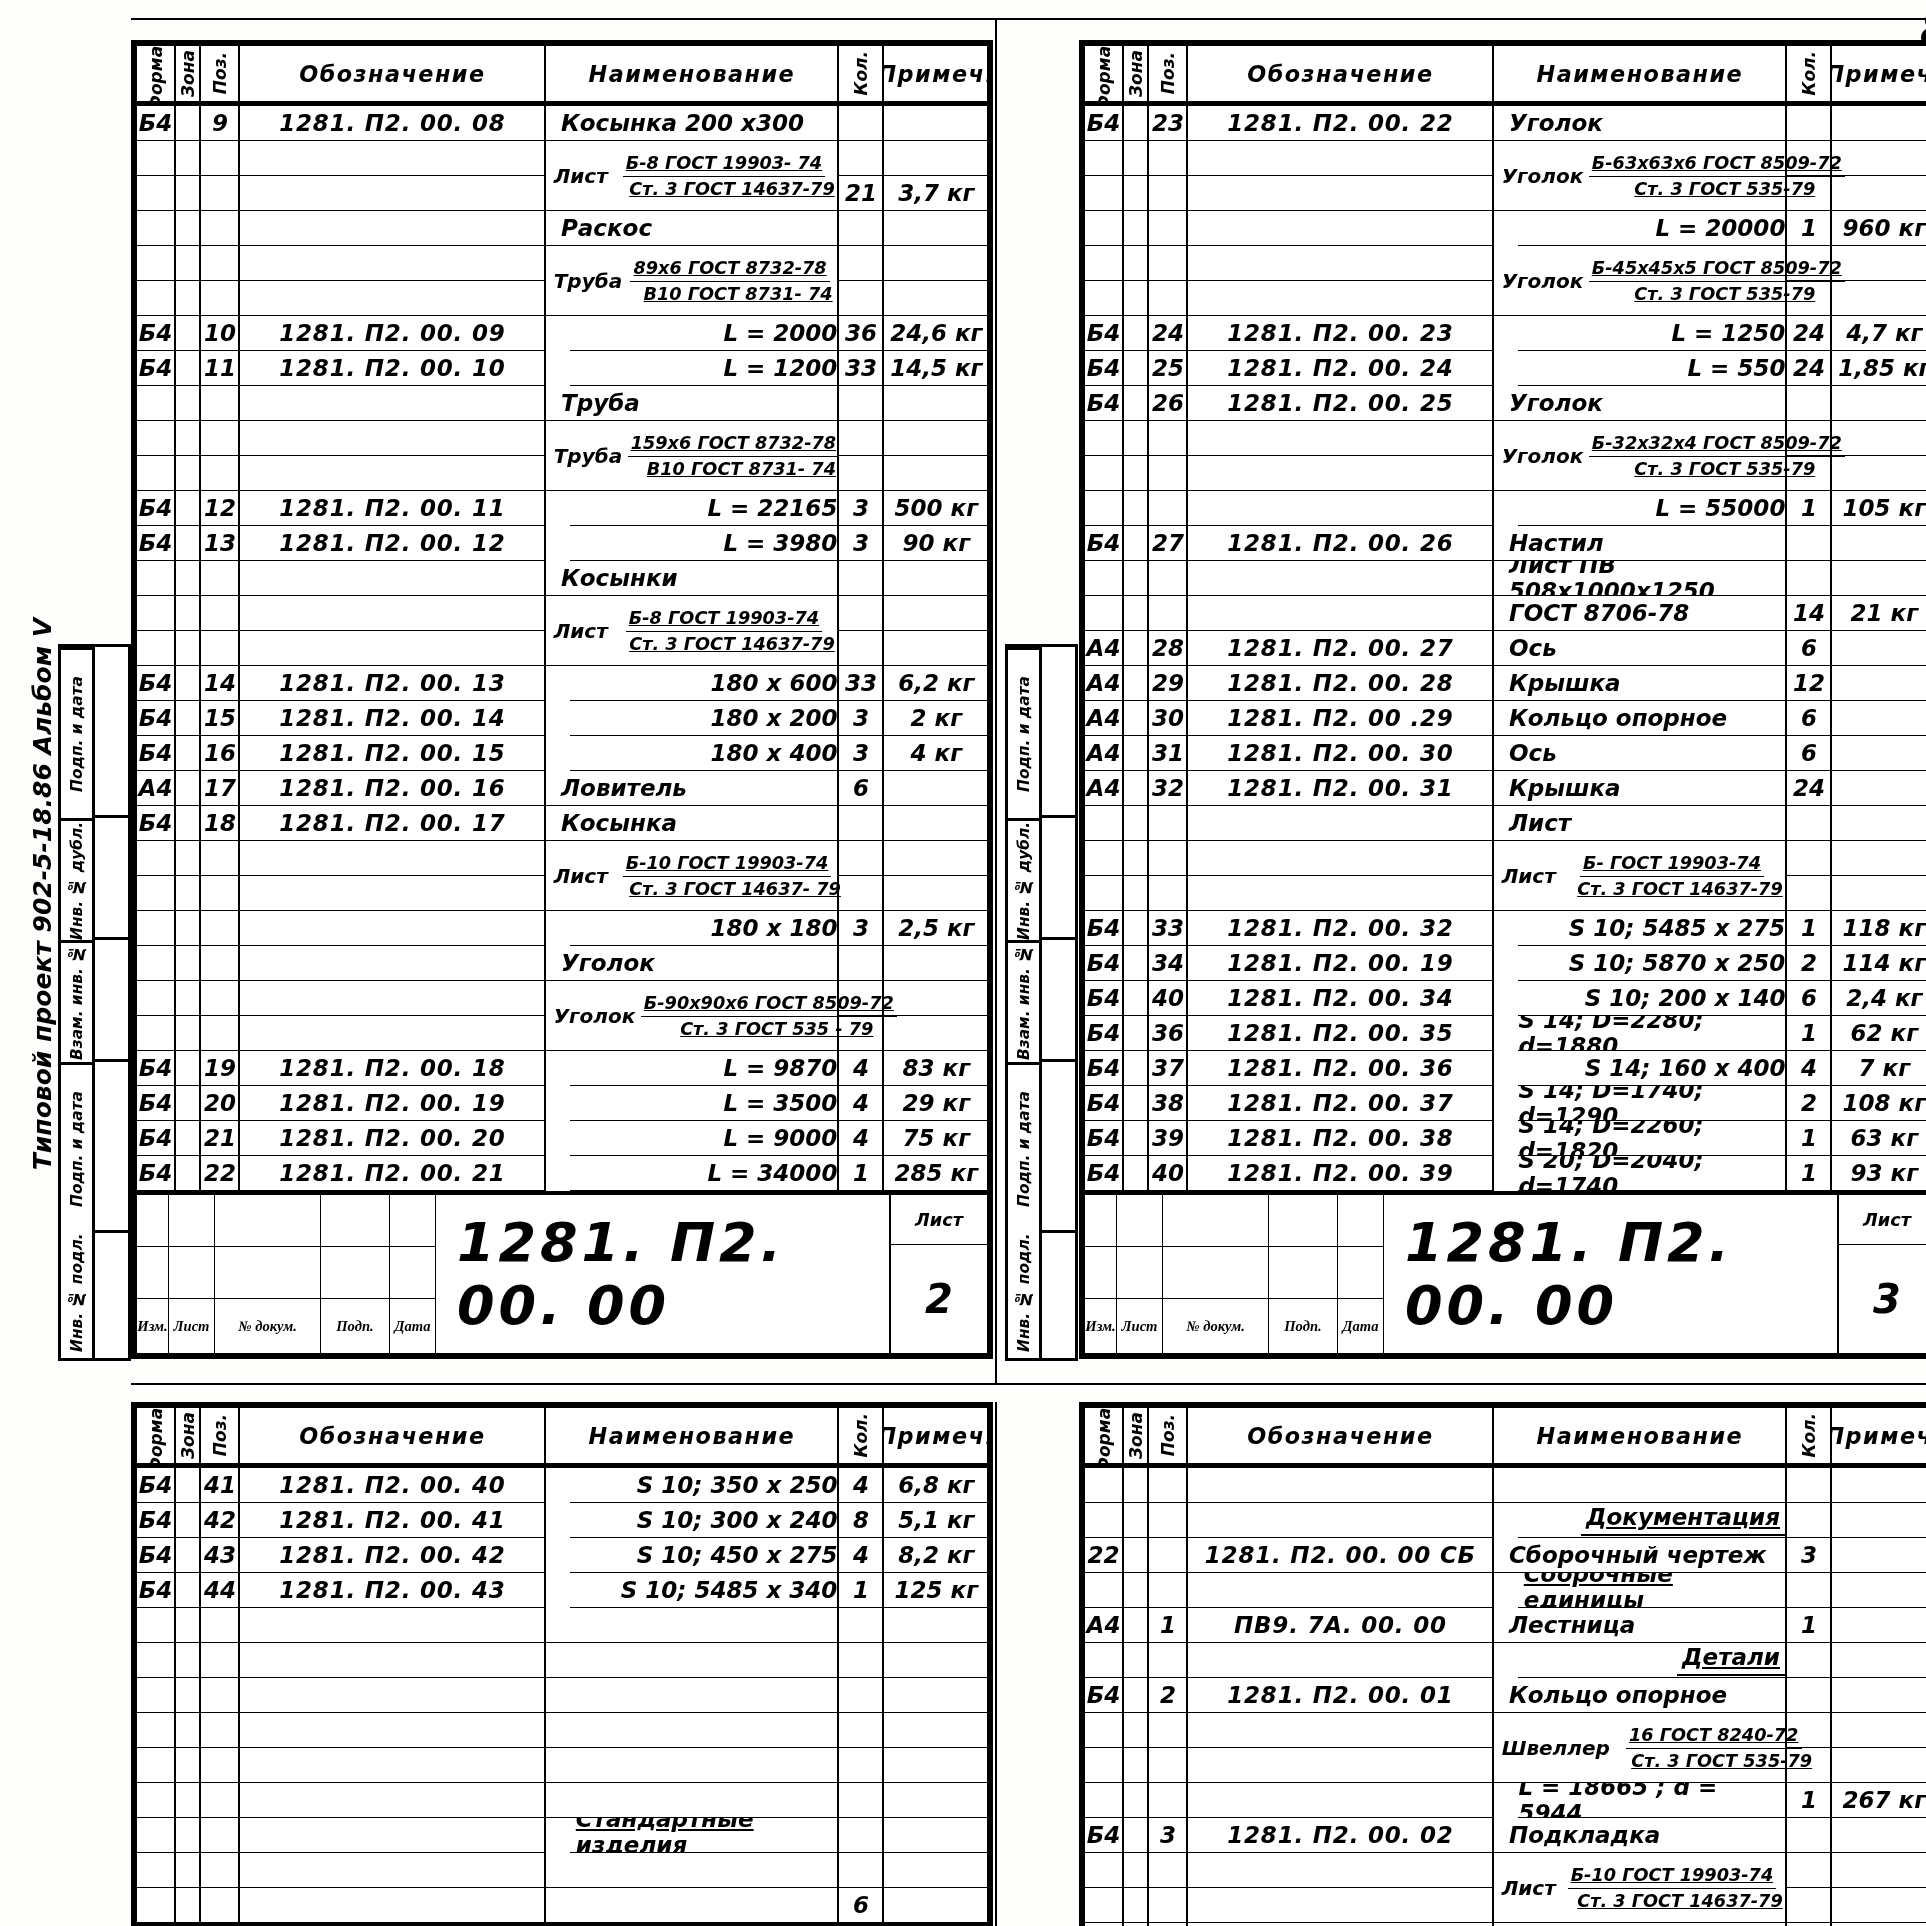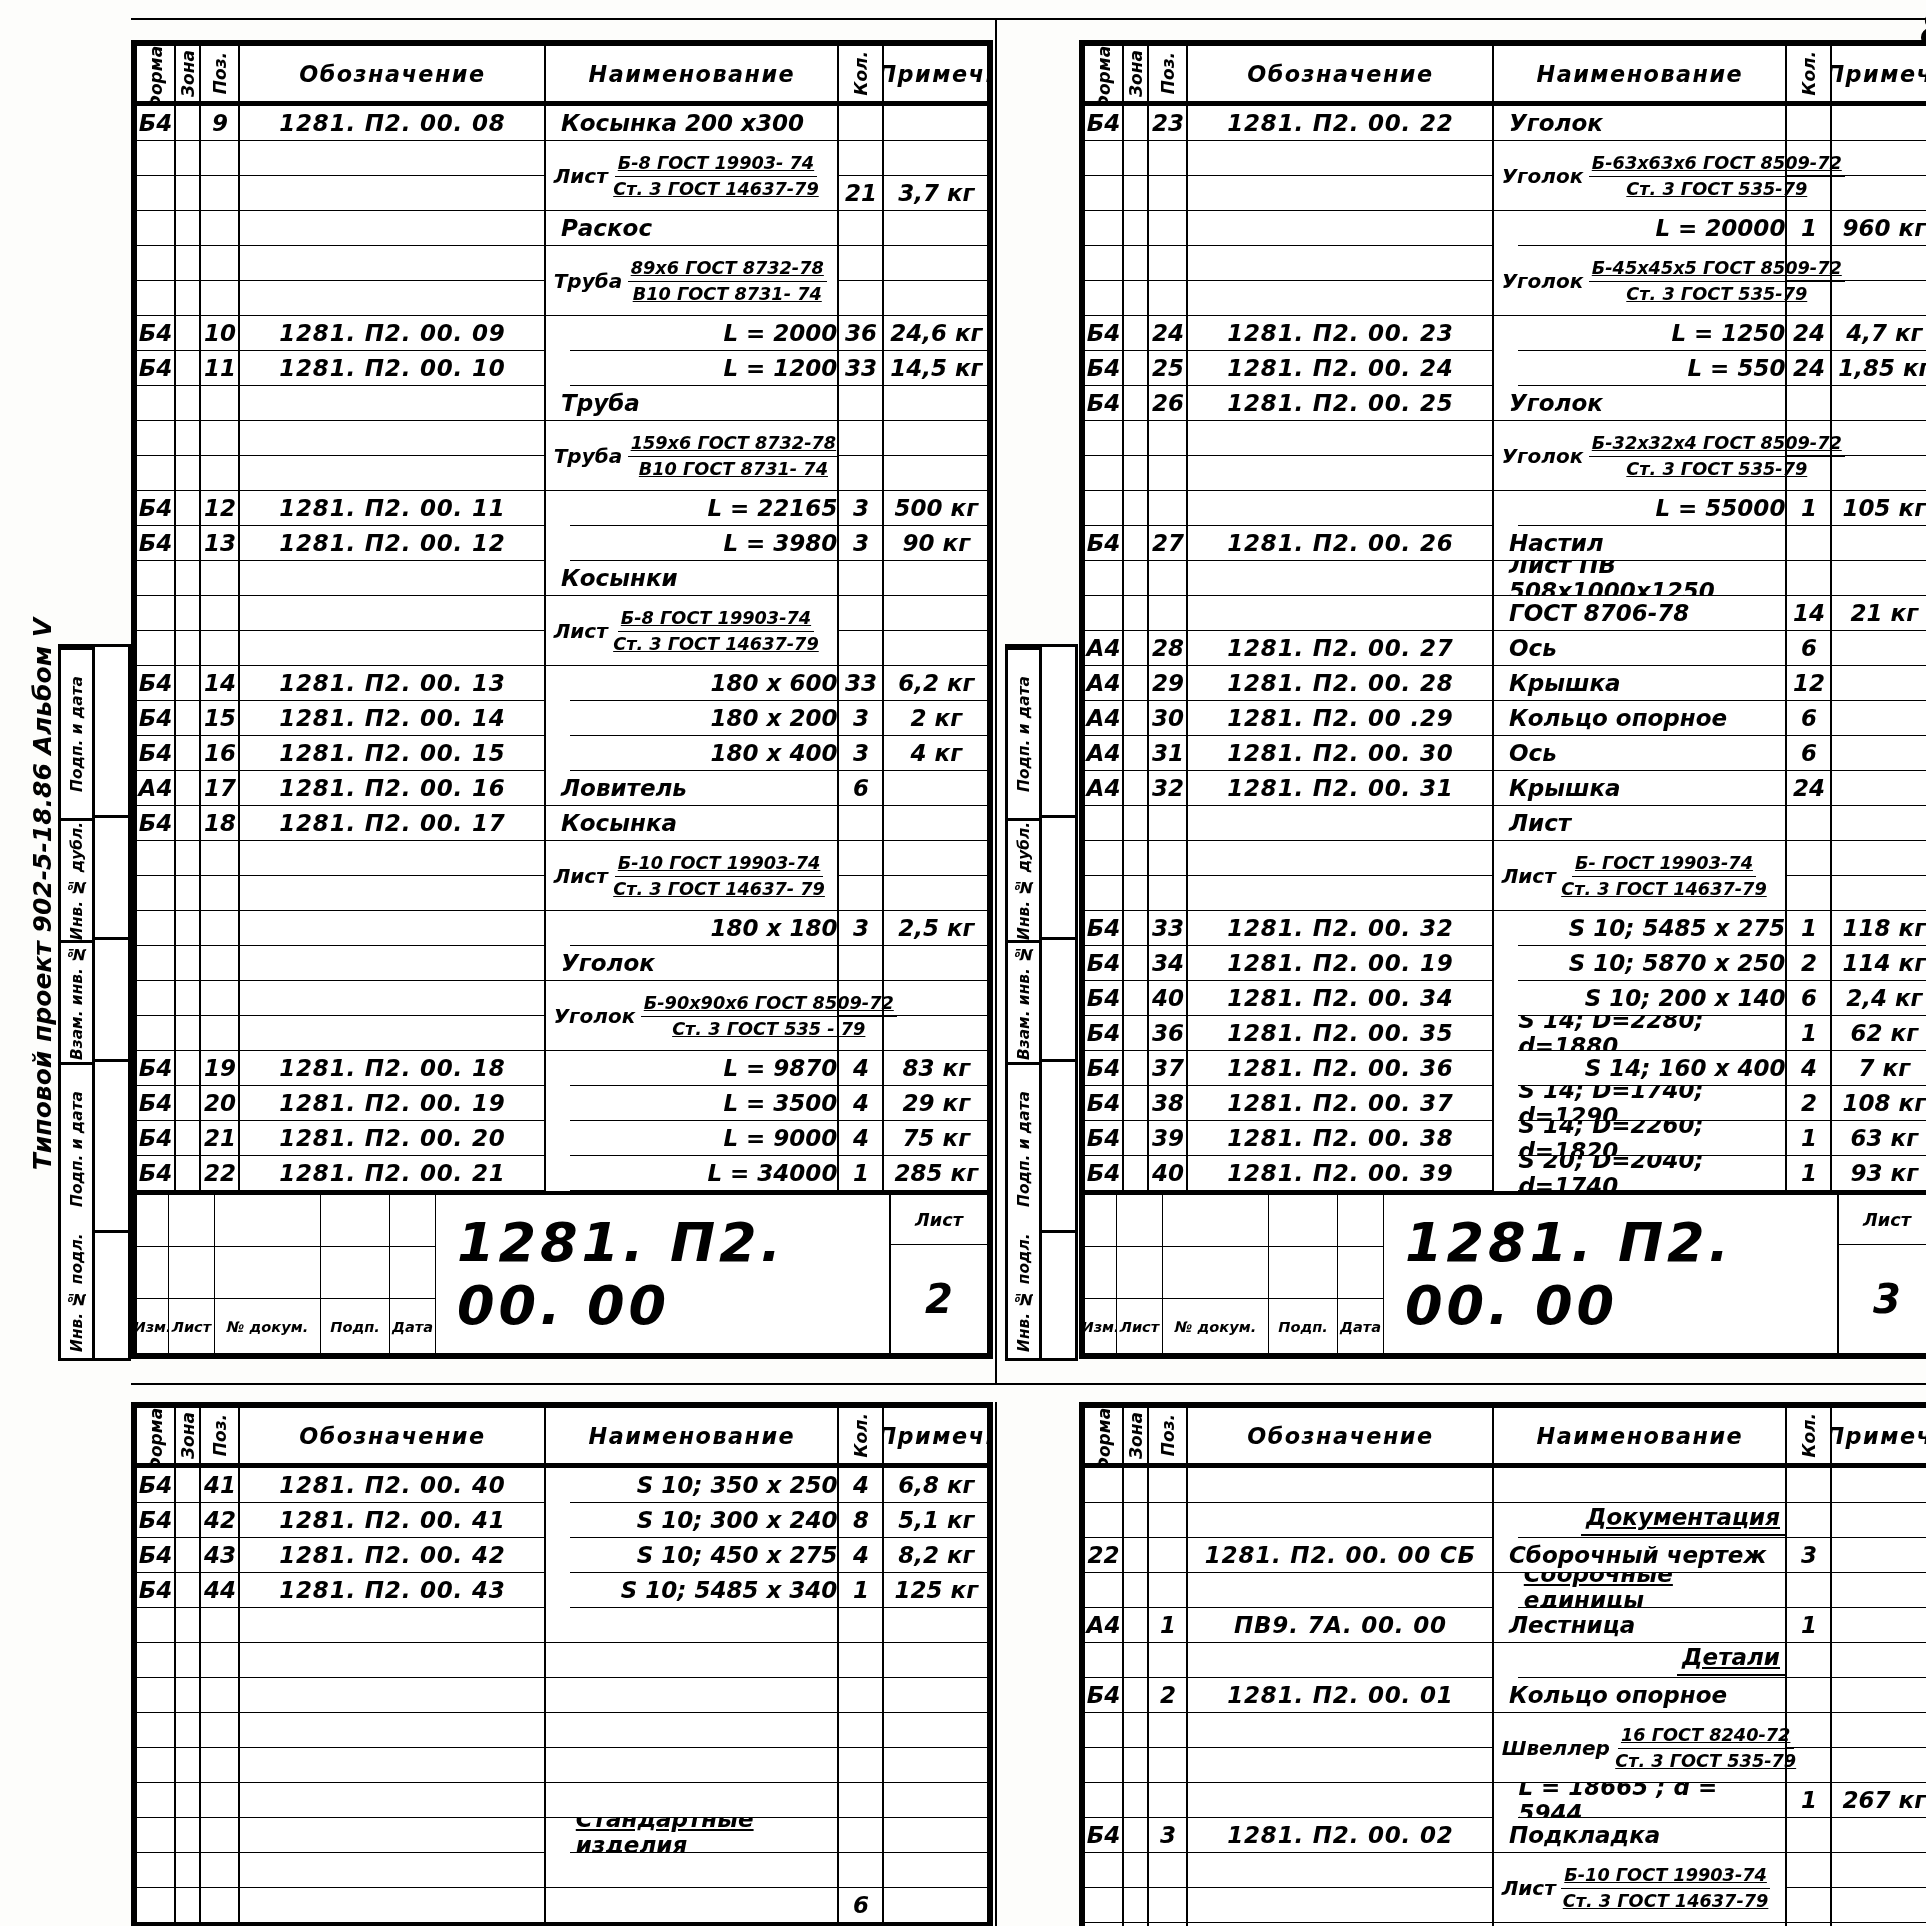"Ст. 3 ГОСТ 14637-79" .frac .fb { margin-left: none -> 16px }
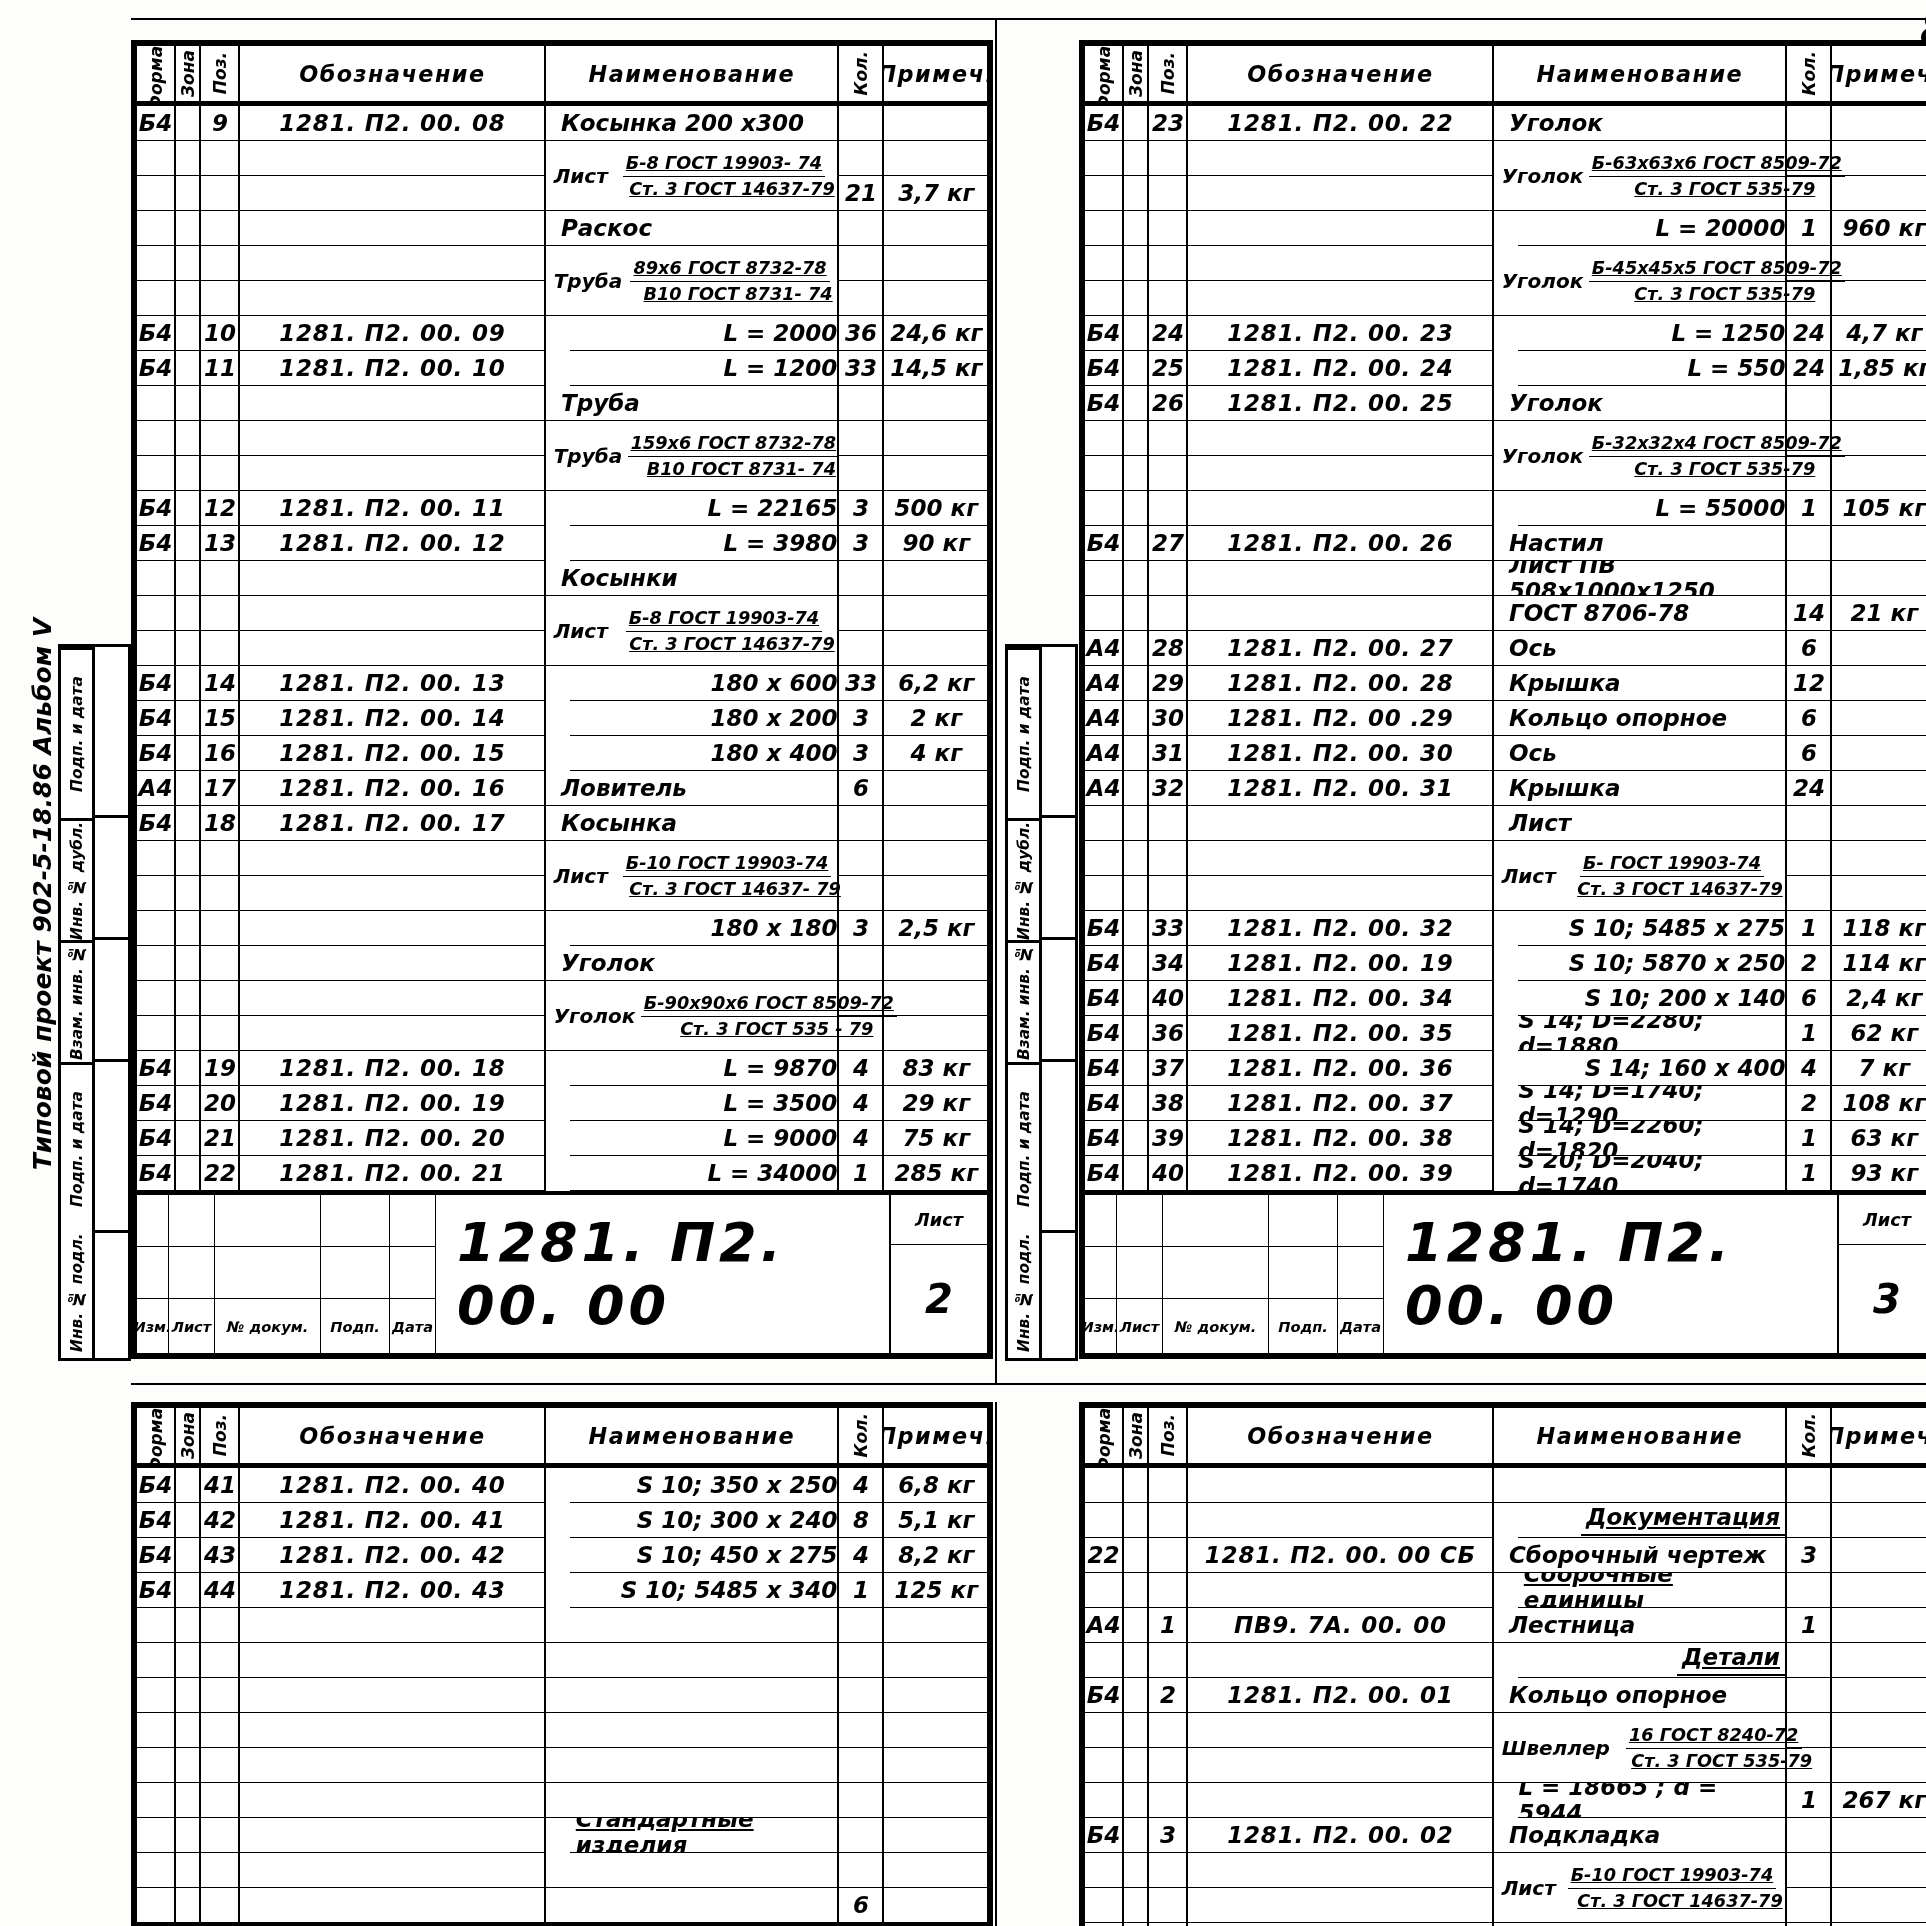"Изм." .sleft>div.lastrow { font-family: none -> Liberation Serif, serif }
